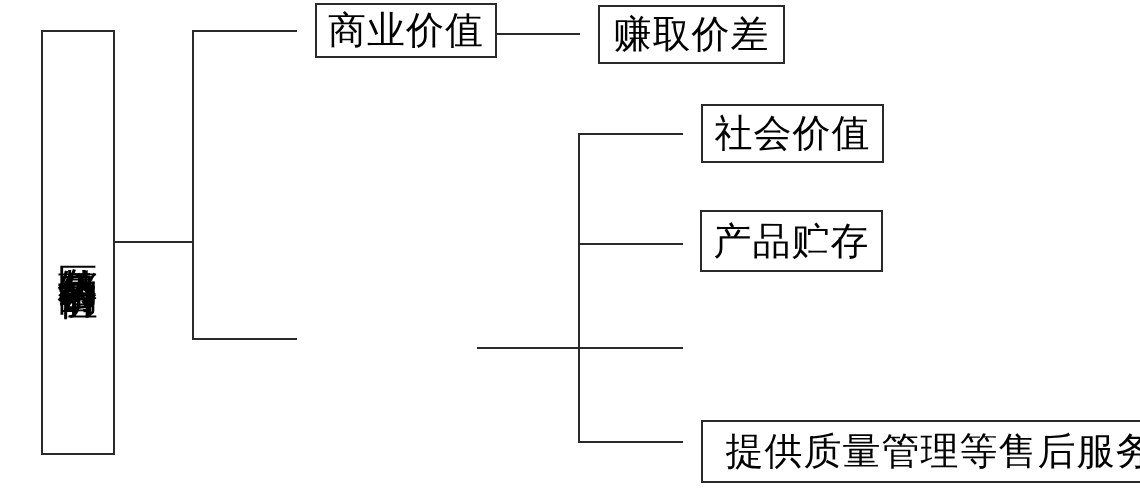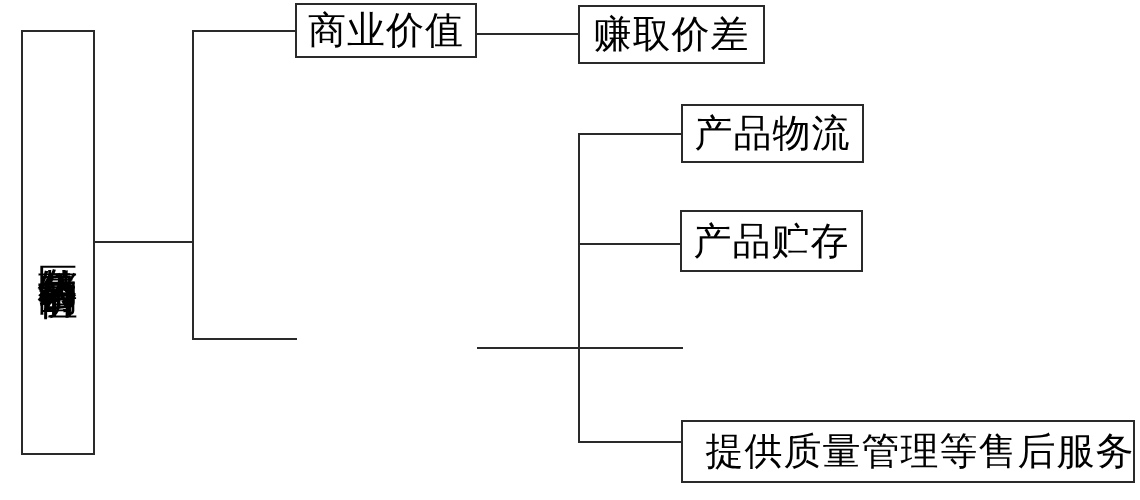"商业价值" .node { margin-left: none -> 20px }
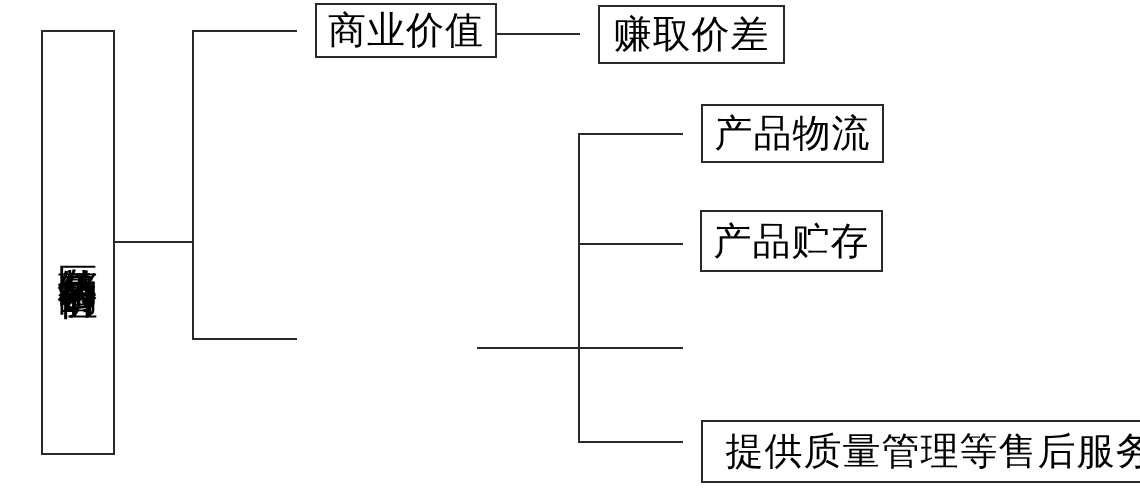"产品物流" span.node-label { text: 产品物流 -> 社会价值 }
